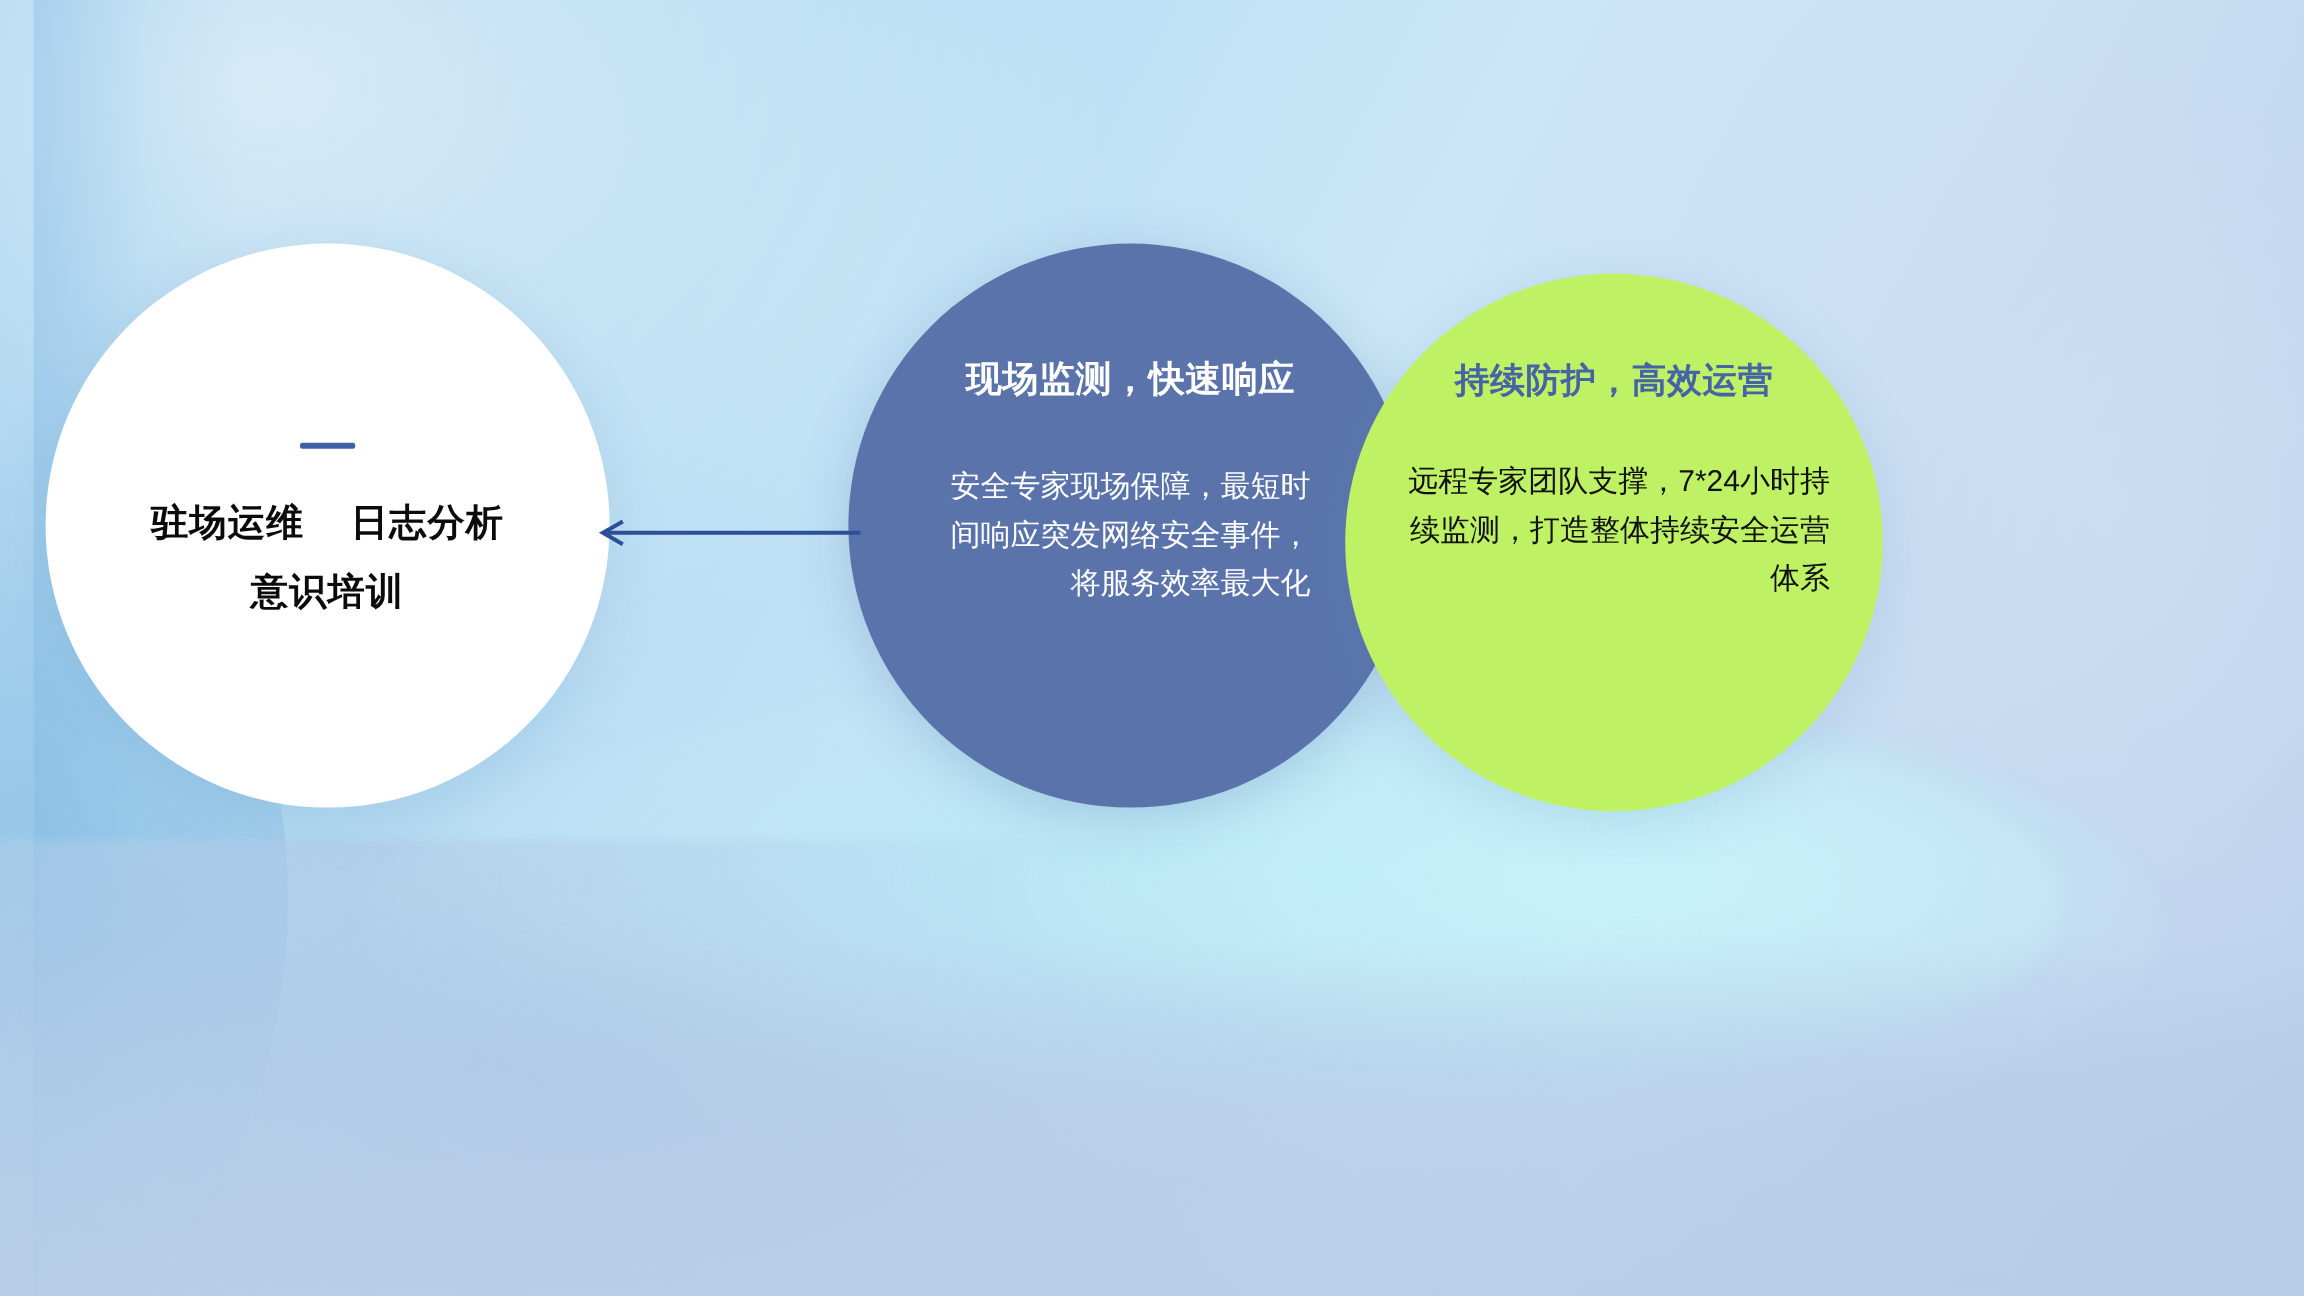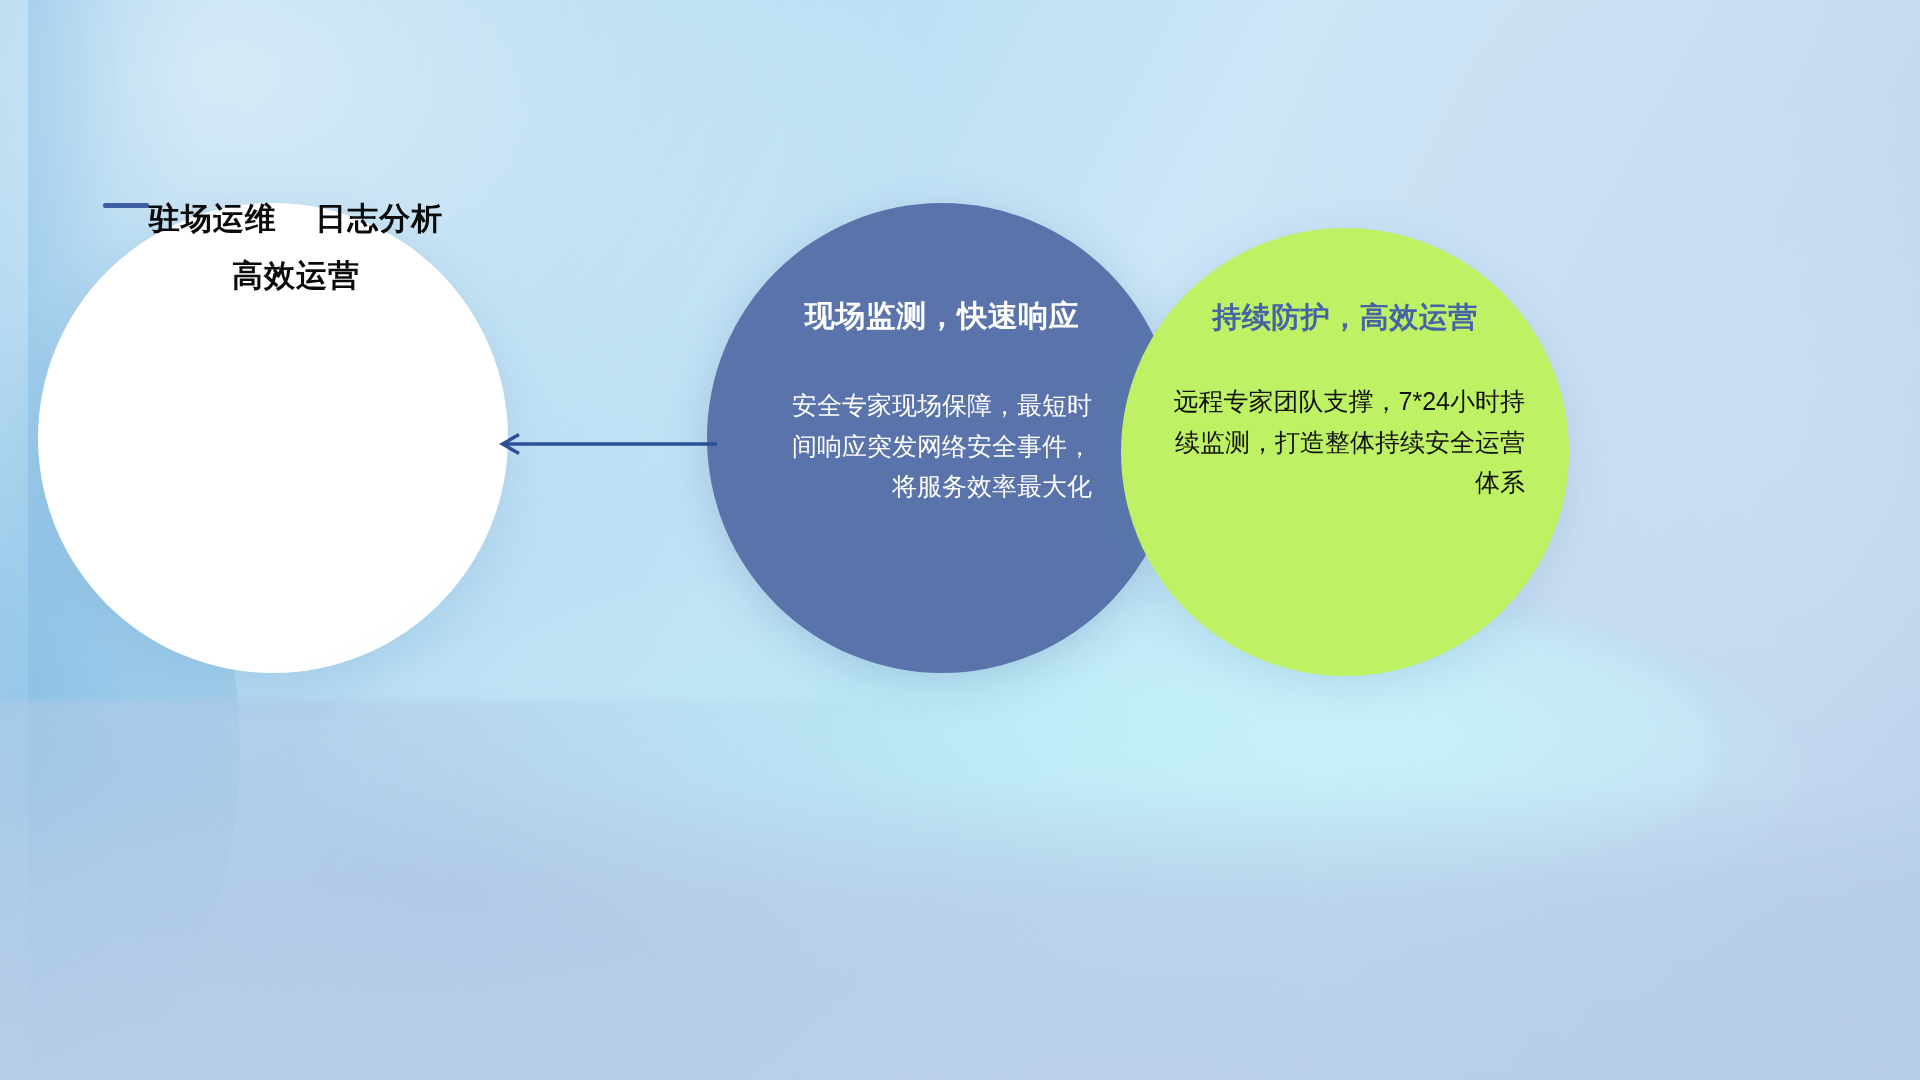"驻场运维 日志分析" .circle-left { align-items: none -> center; flex-direction: row -> column }
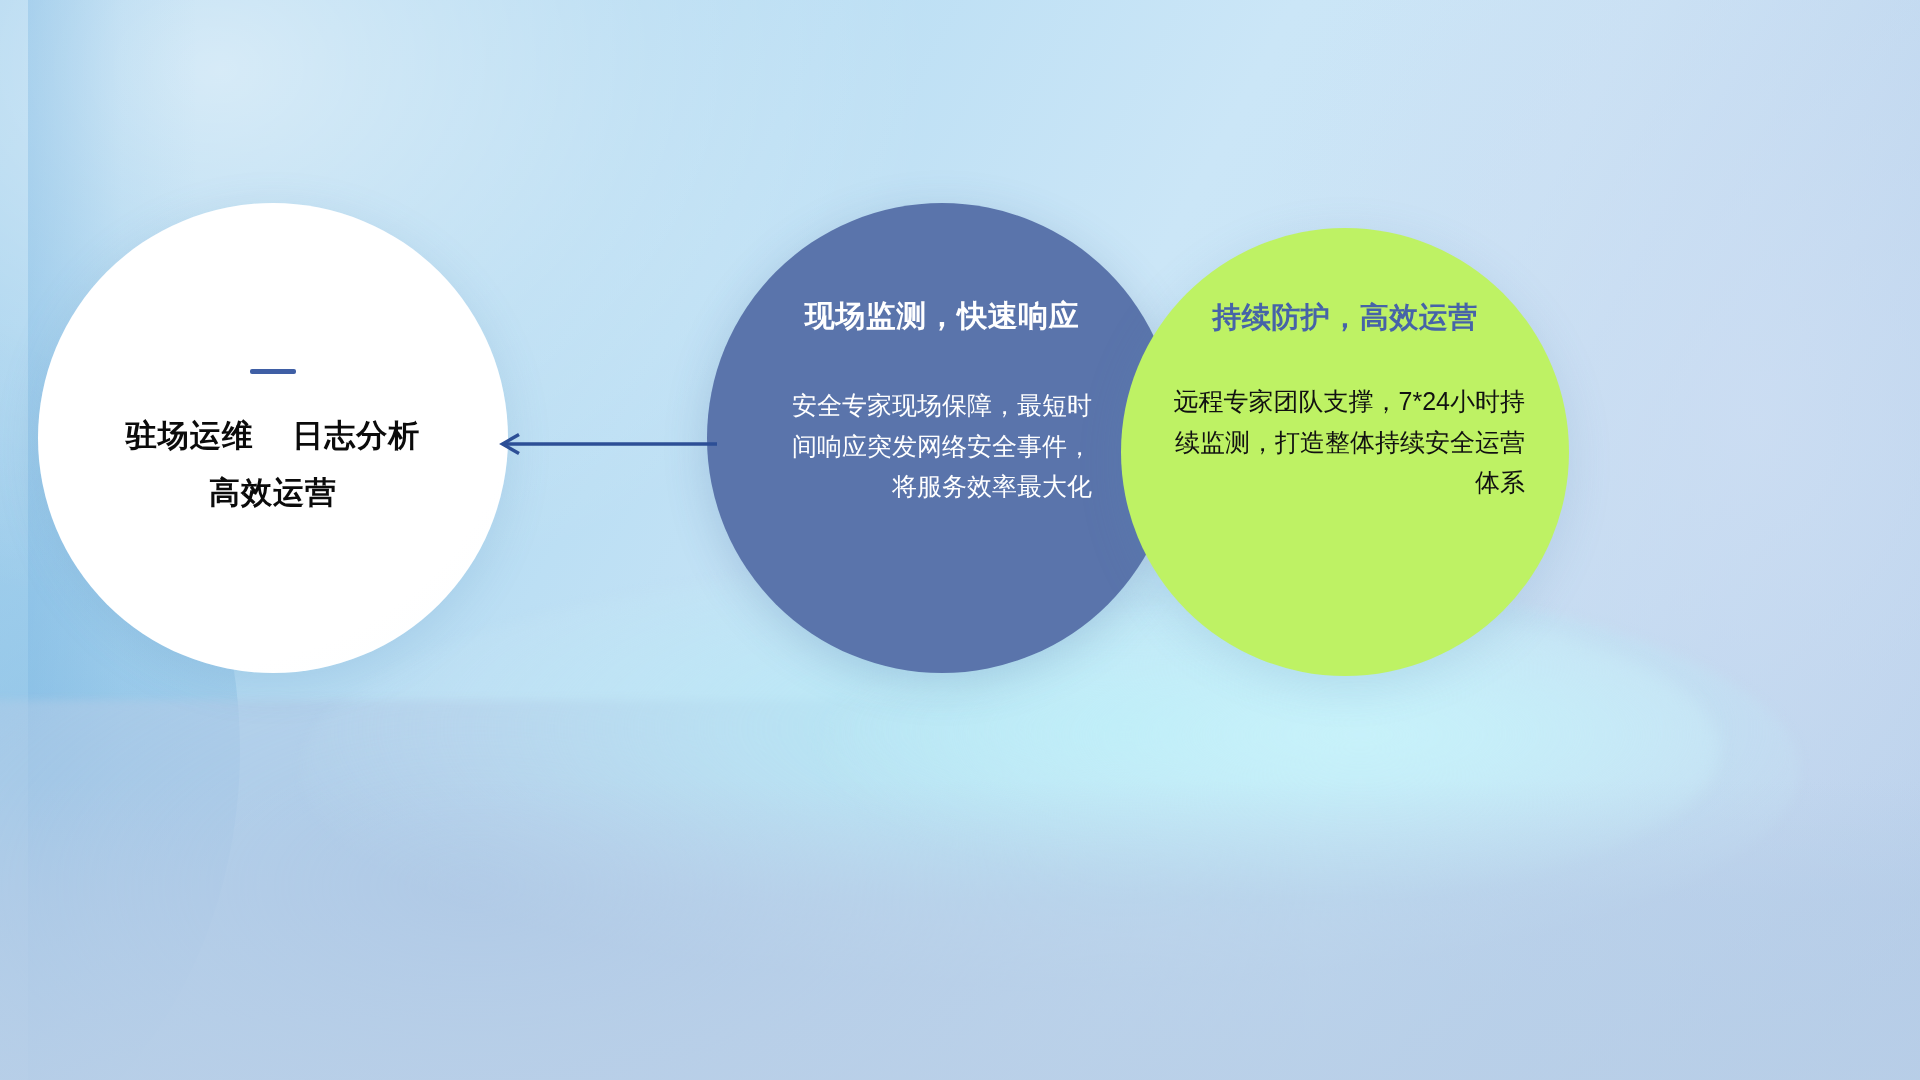"高效运营" div.left-row { text: 高效运营 -> 意识培训 }
